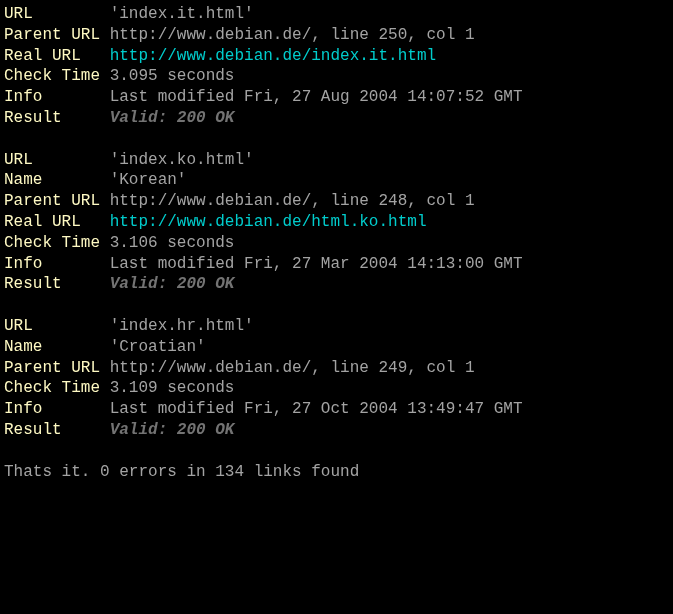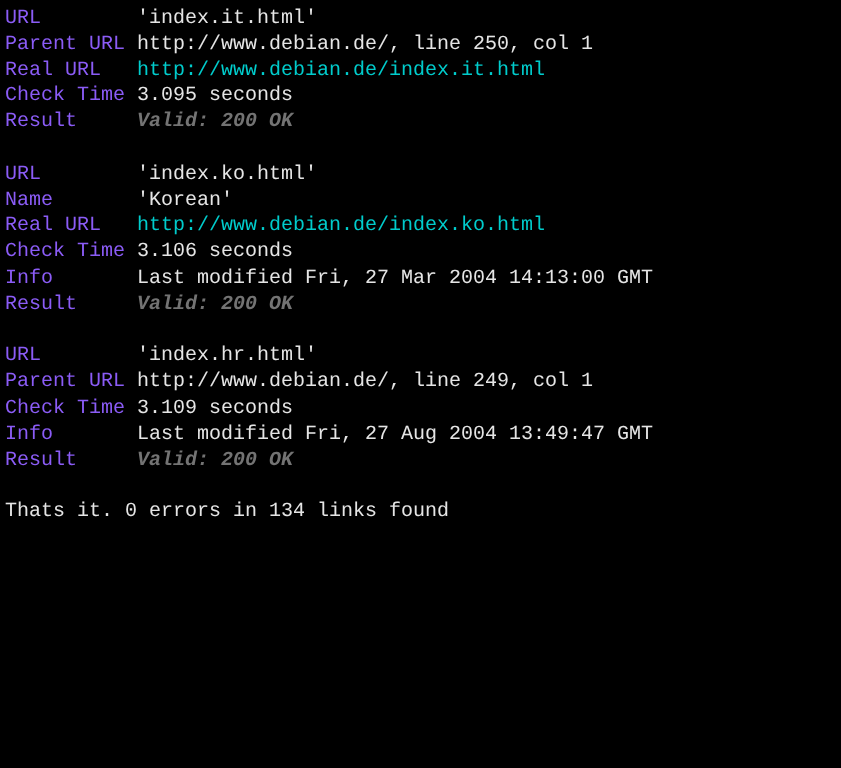"URL" .label { color: #8b5cf6 -> #fef9c3 }
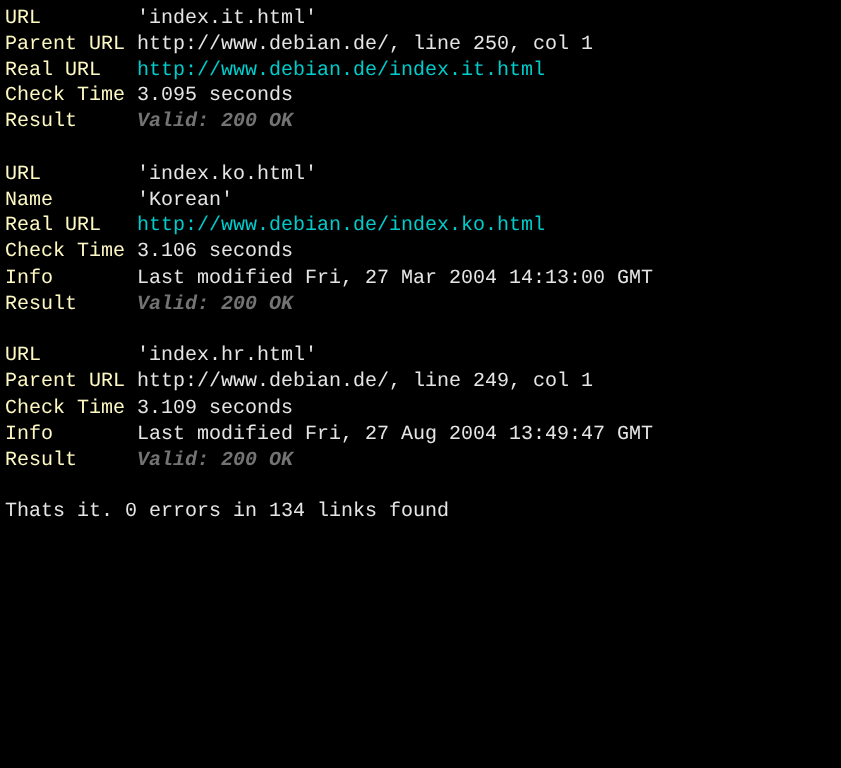"'index.it.html'" .val { color: #e5e5e5 -> #a3a3a3 }
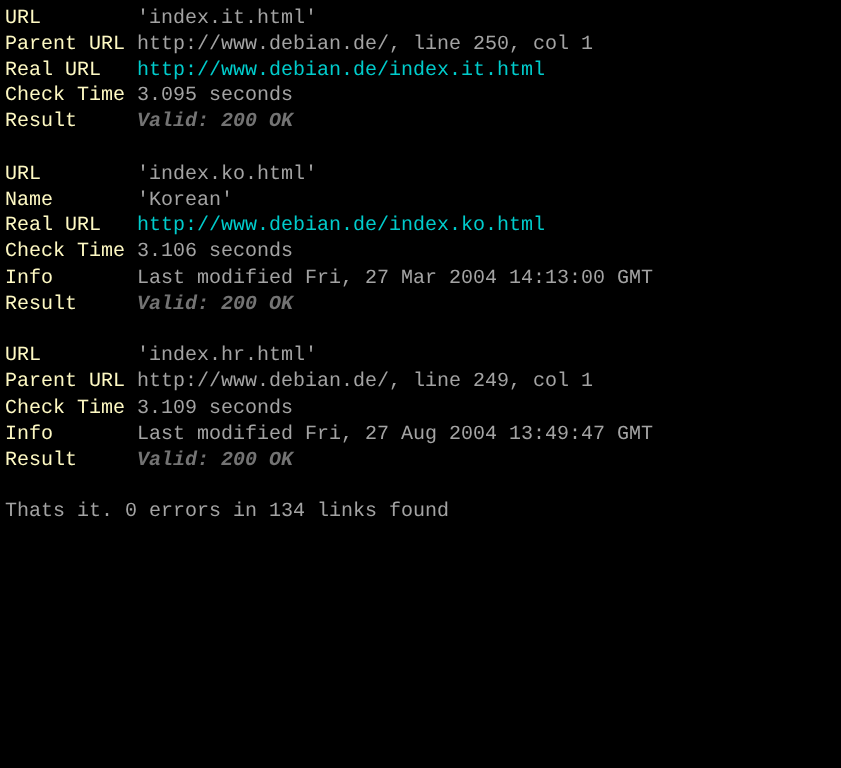"Info Last modified Fri, 27 Aug" div.row { html: none -> <div><span>Info </span><span>Last modified Fri, 27 Aug 2004 14:07:52 GMT</span></div> }
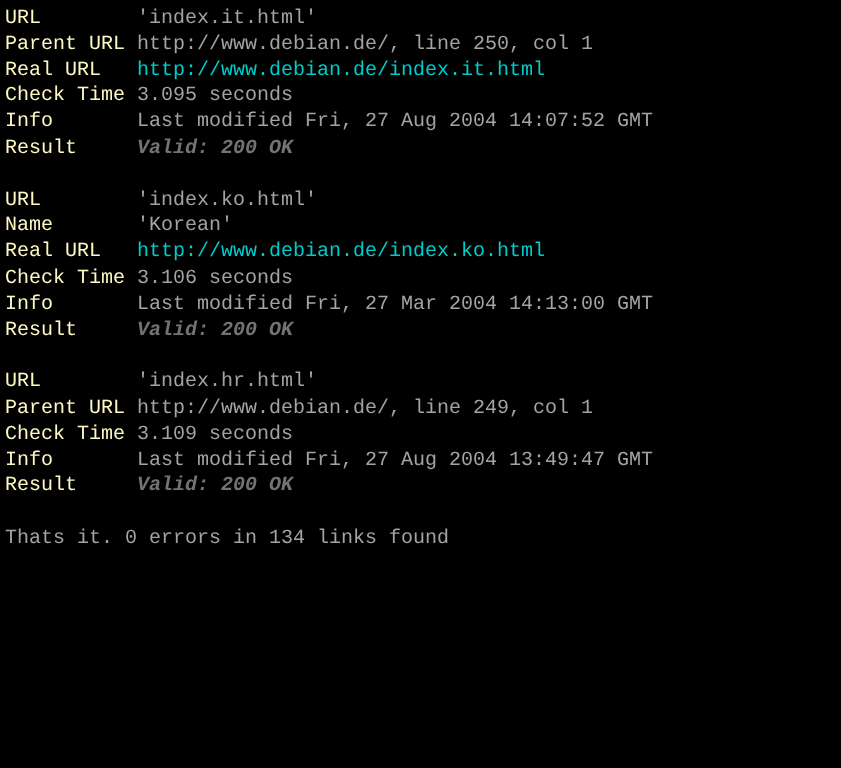"Parent URL http://www.debian.de/, line 248, col" div.row { html: none -> <div><span>Parent URL </span><span>http://www.debian.de/, line 248, col 1</span></div> }
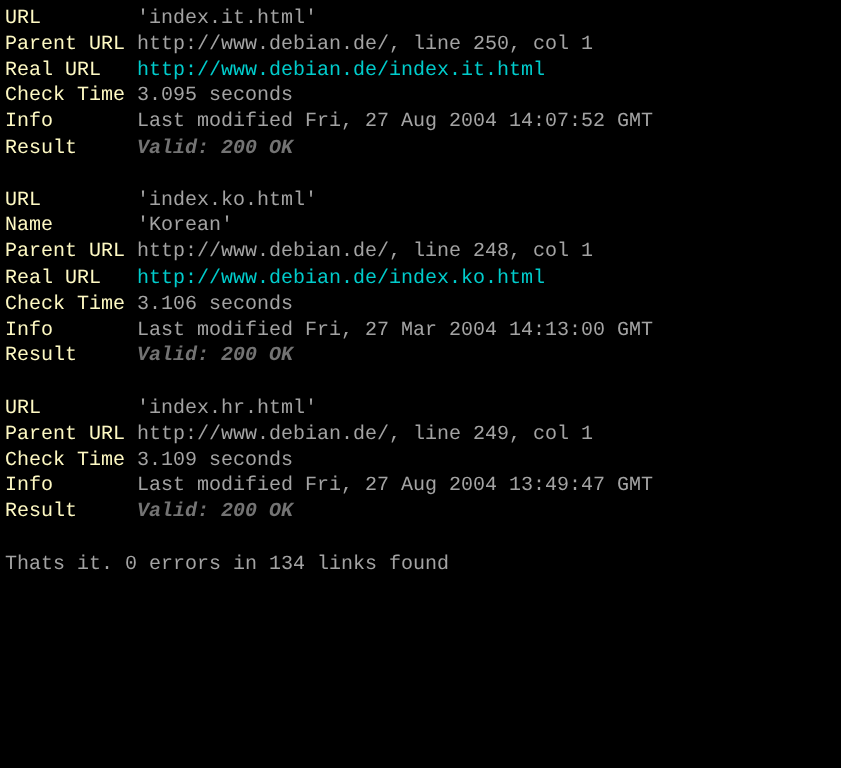"http://www.debian.de/index.ko.html" span.link { text: http://www.debian.de/index.ko.html -> http://www.debian.de/html.ko.html }
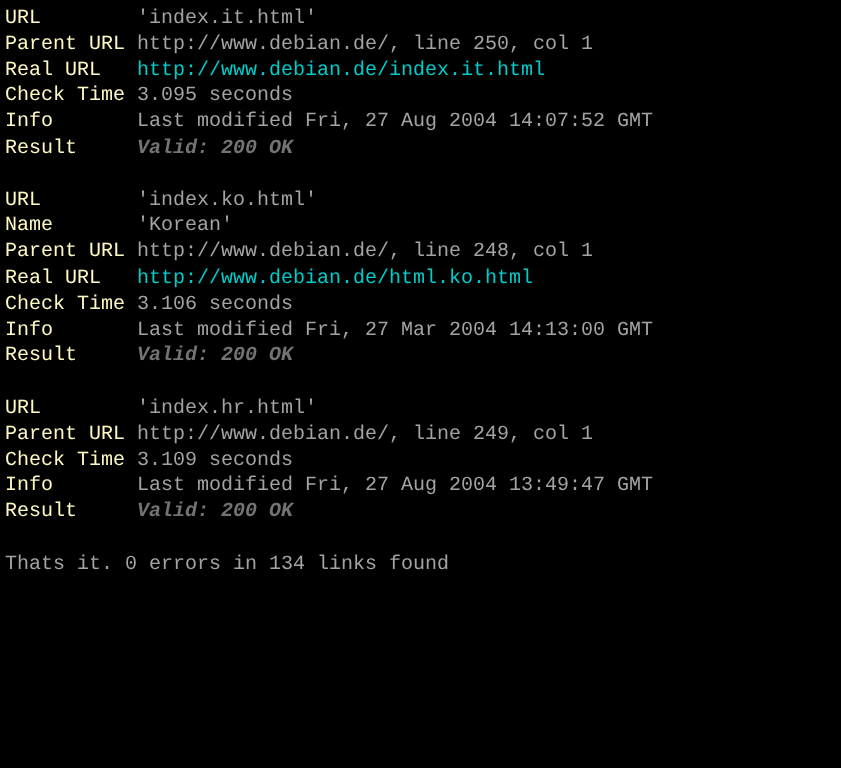"Name 'Croatian'" div.row { html: none -> <div><span>Name </span><span>'Croatian'</span></div> }
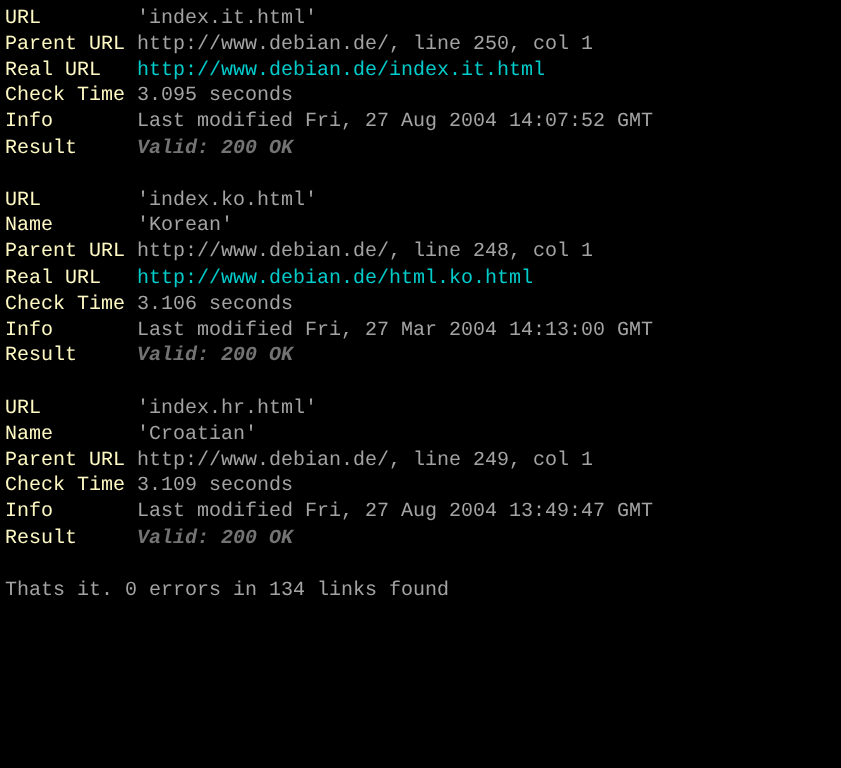"Last modified Fri, 27 Aug 2004 13:49:47" span.val { text: Aug -> Oct }
